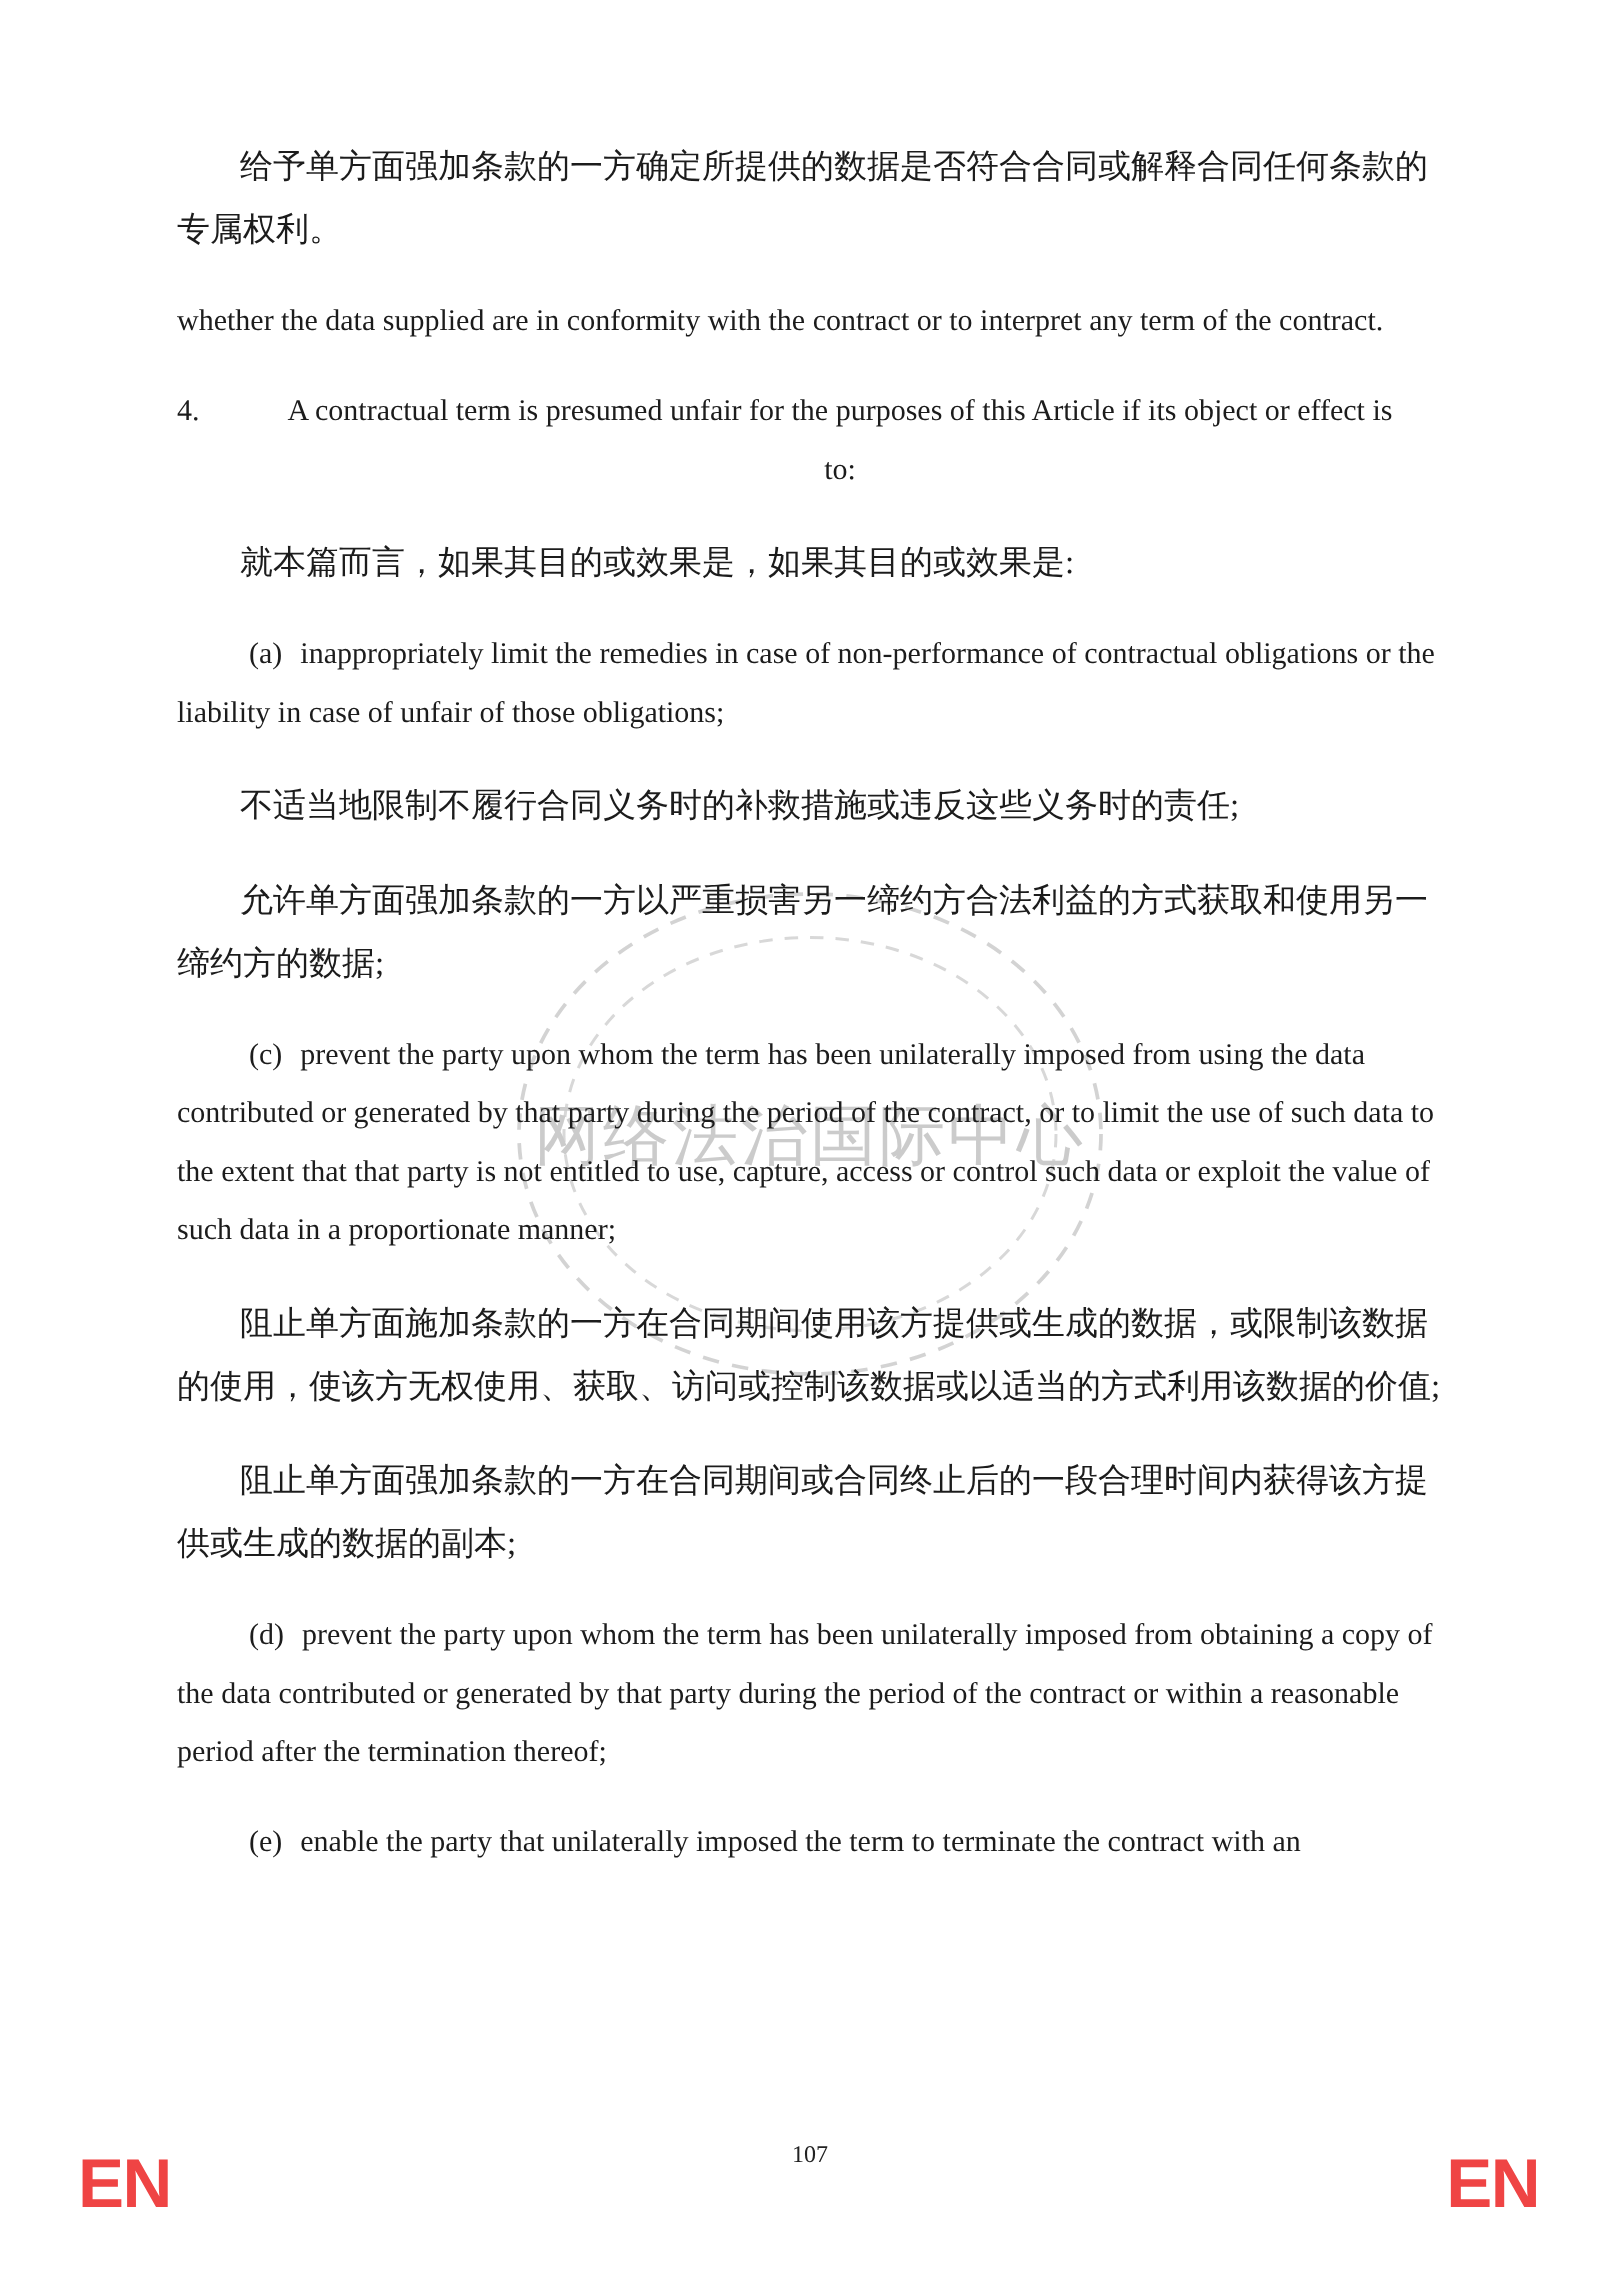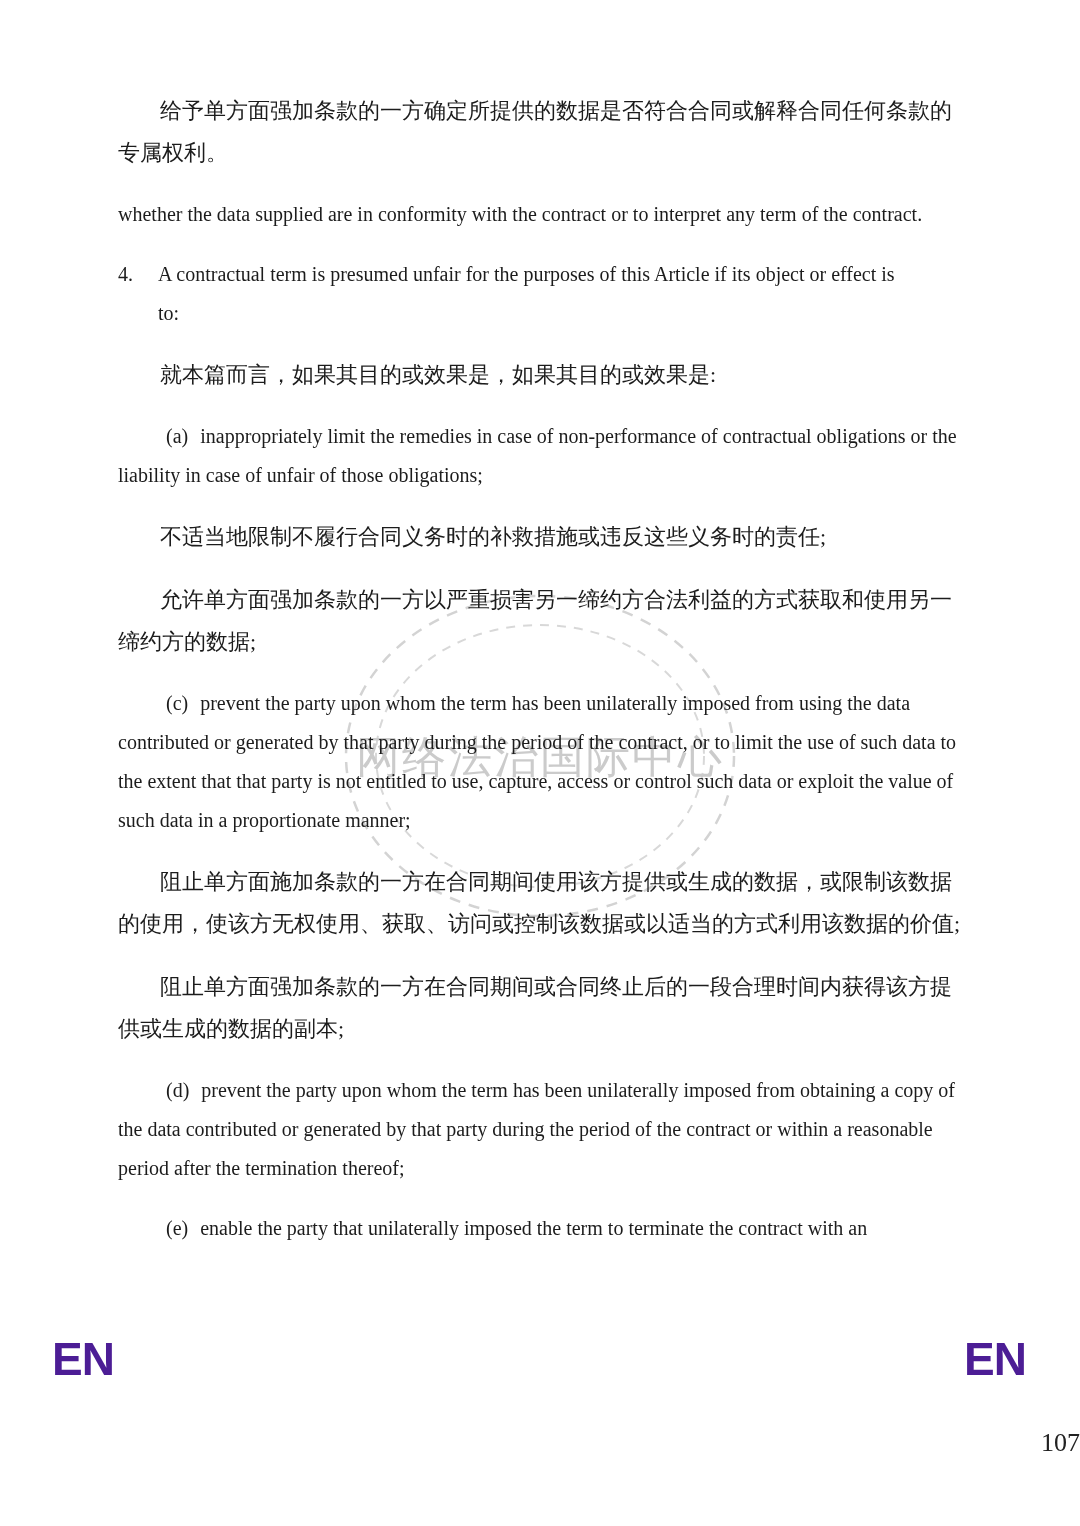"A contractual term is presumed" .para.numbered .nline { text-align: none -> center }
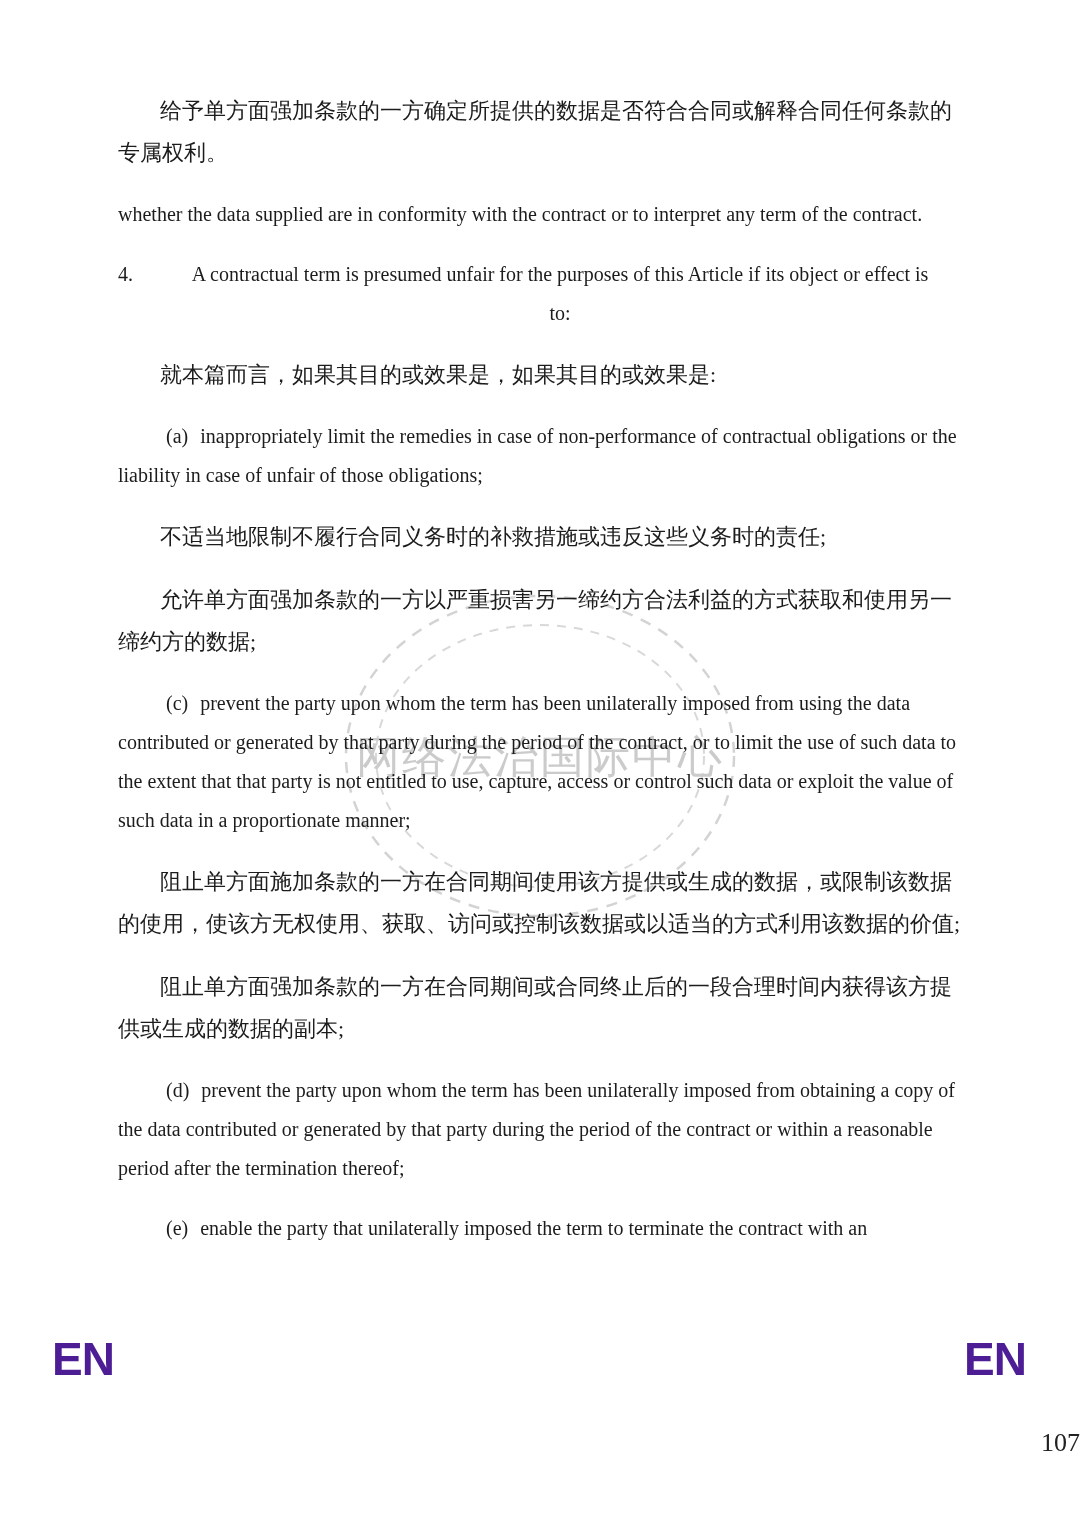"EN" .footer-lang { color: #4c1d95 -> #ef4444; top: 1332px -> 1428px }
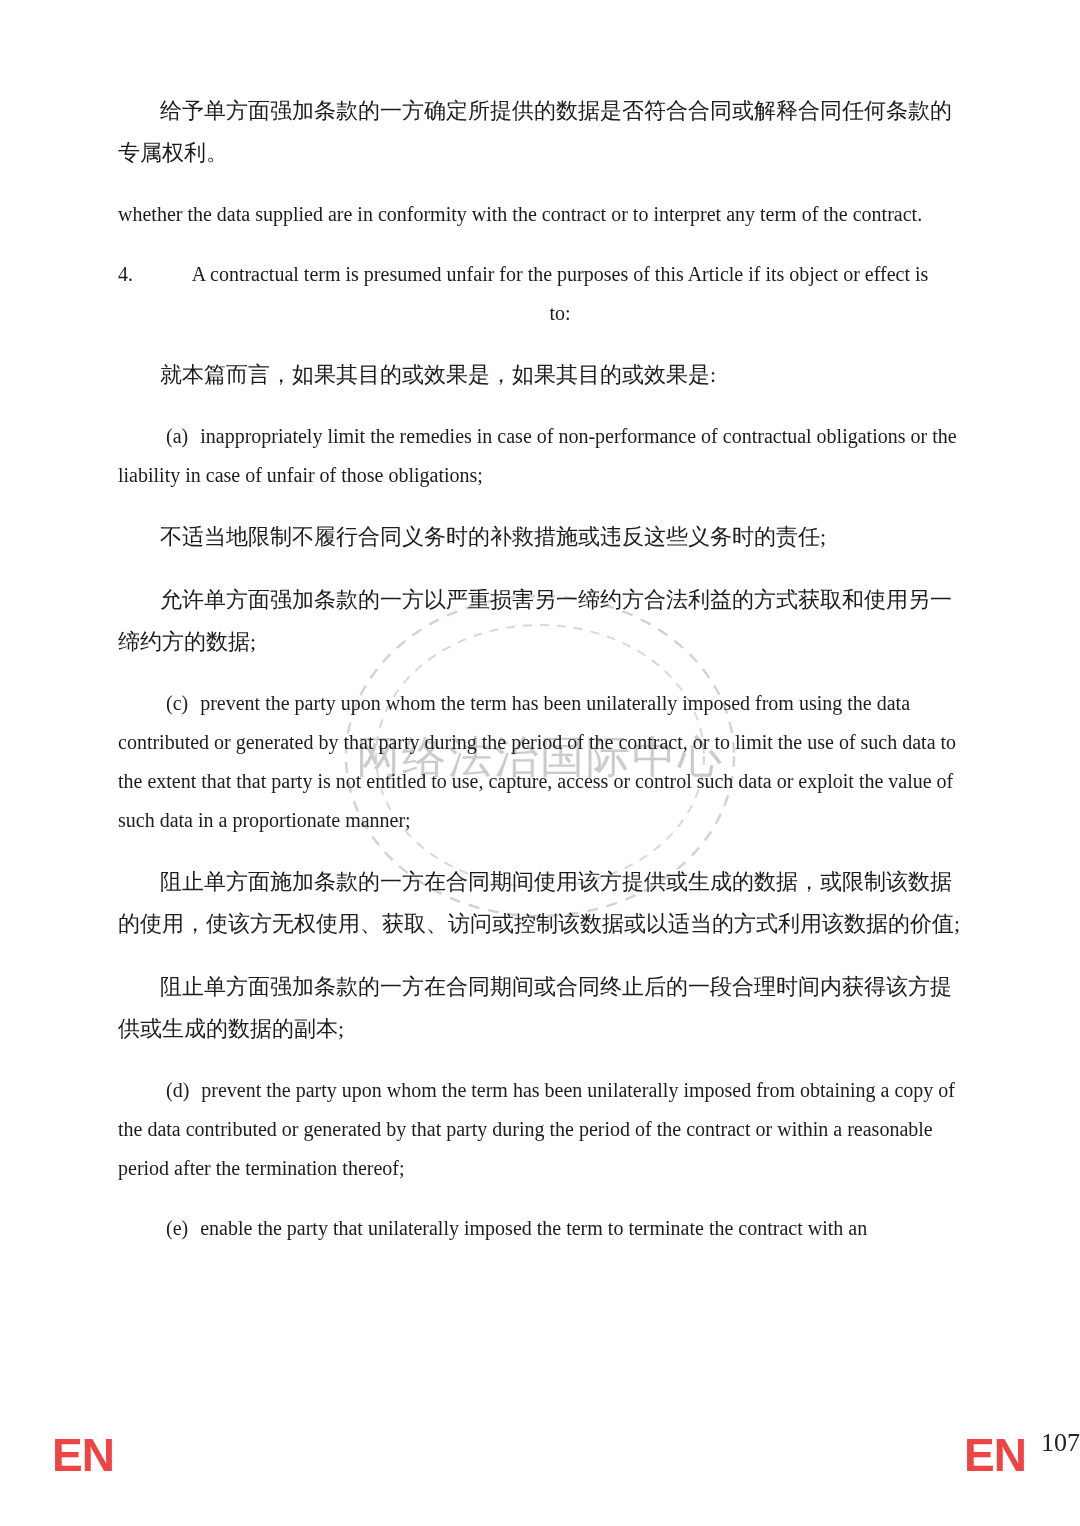"107" .page-number { font-size: 26px -> 16px; text-align: right -> center }
